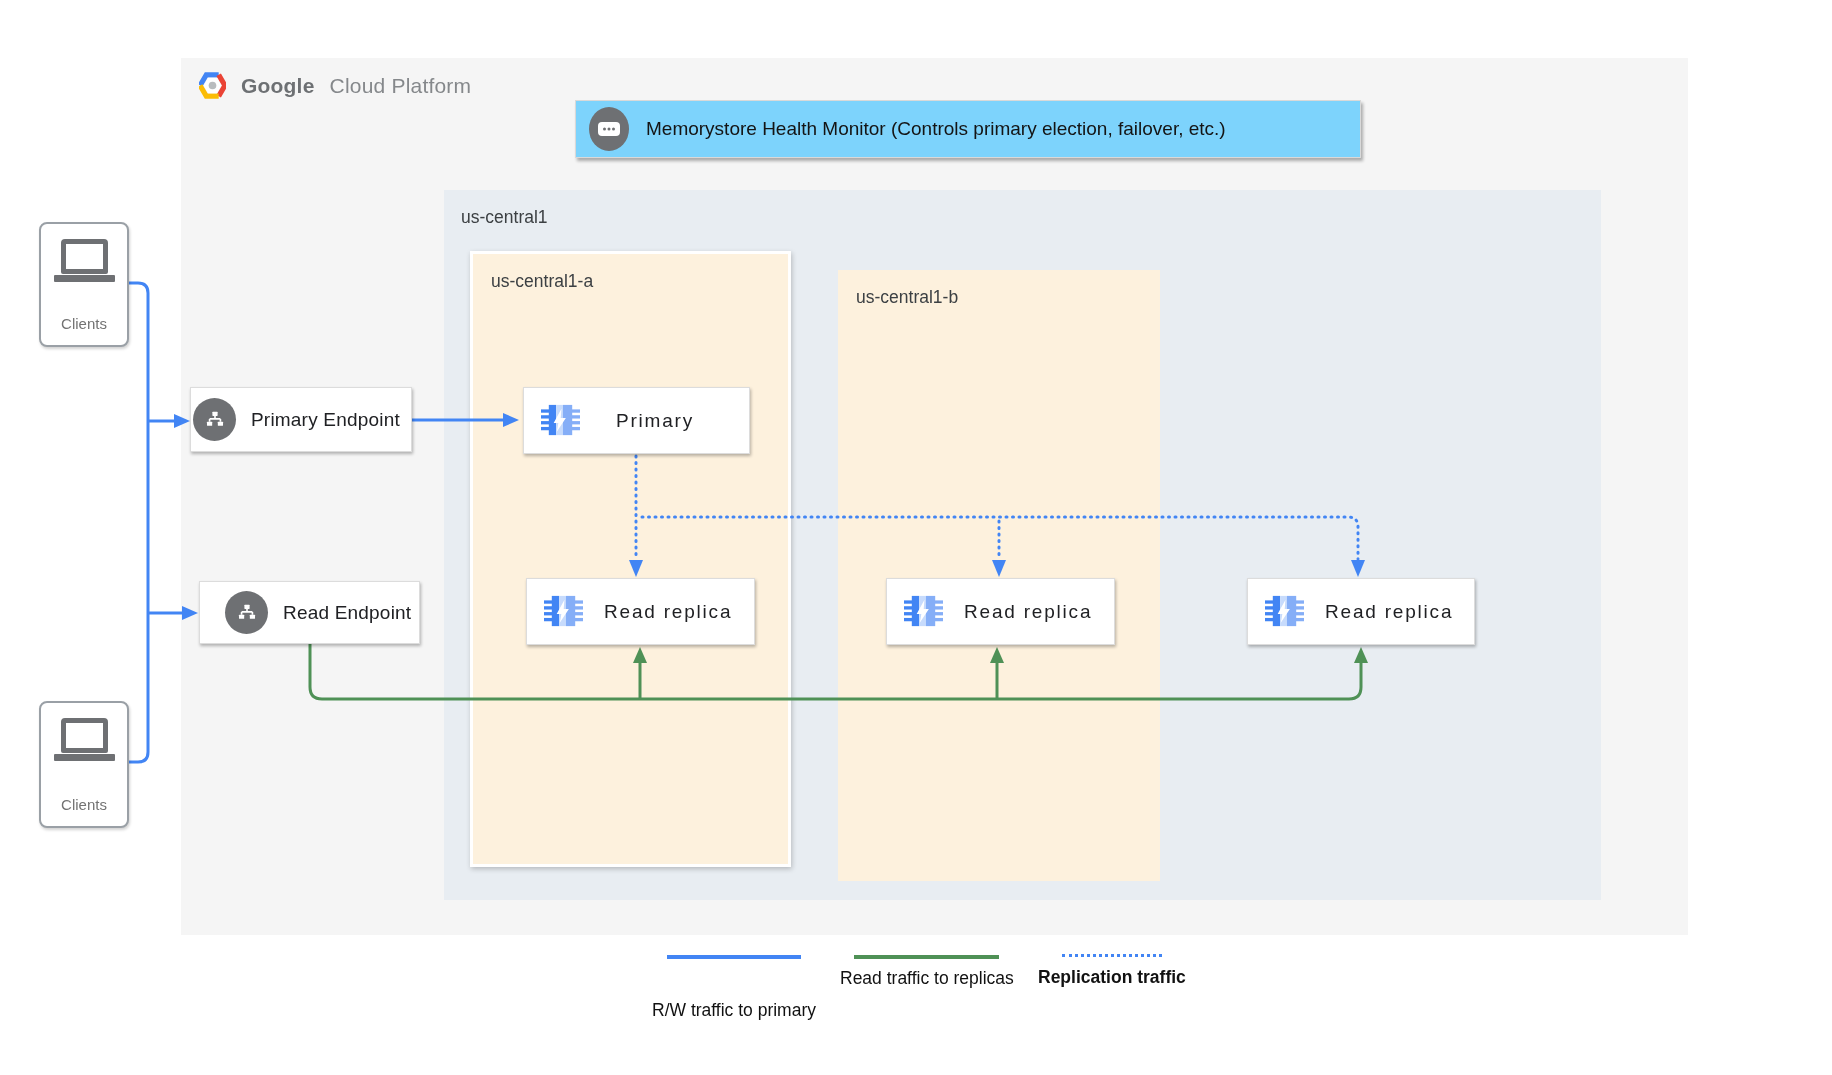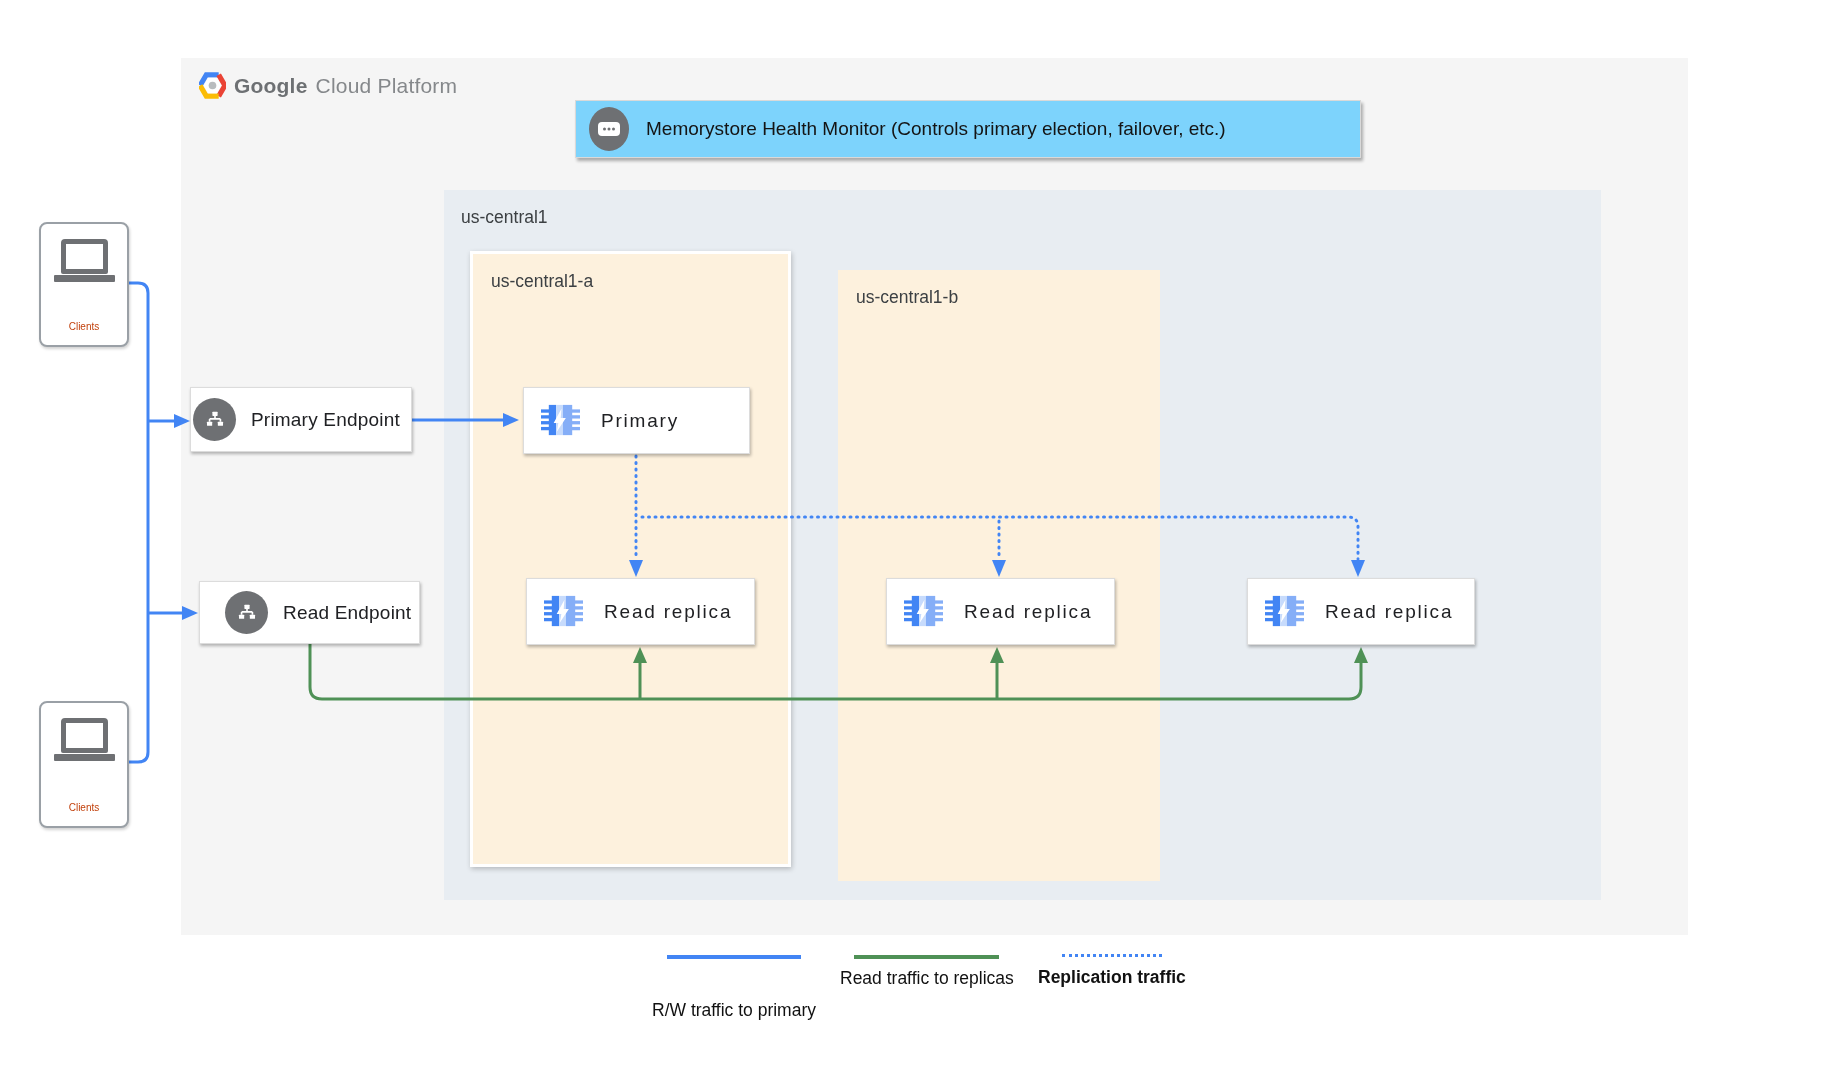"Google" .gcp-logo { gap: 8px -> 15px }
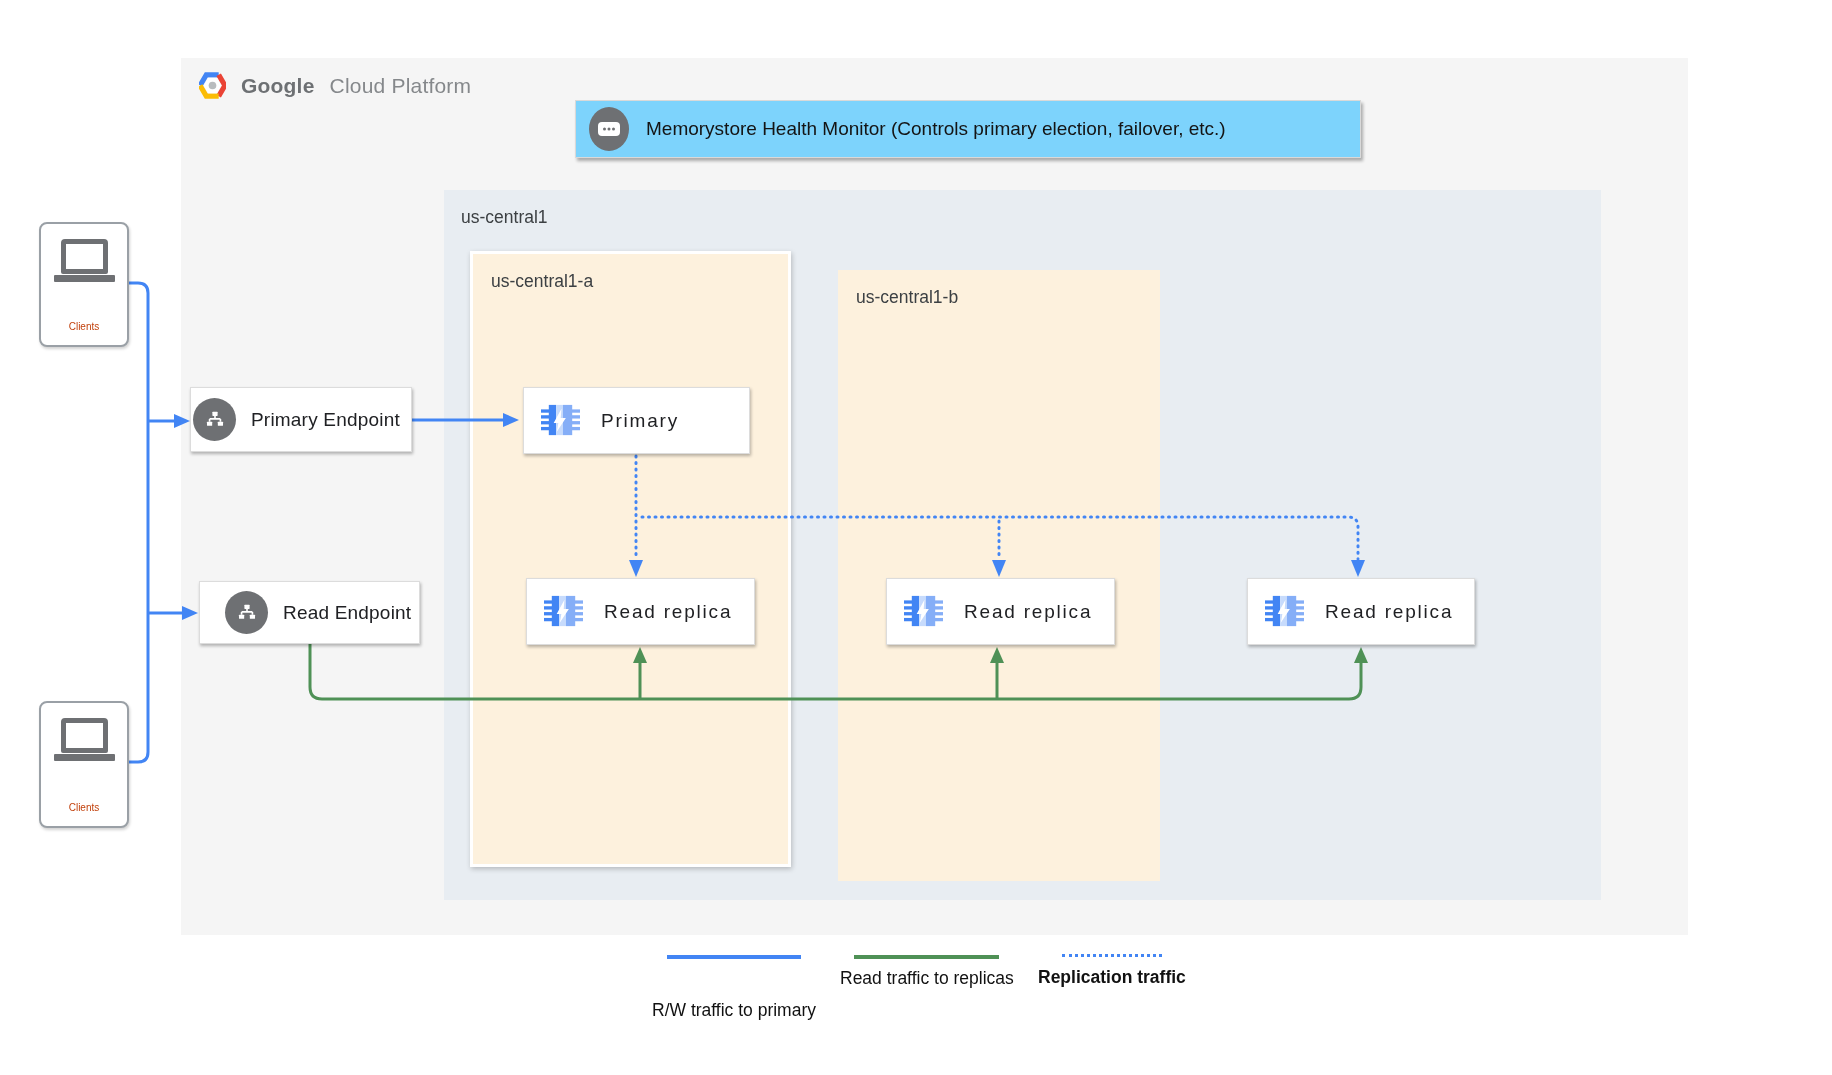"Clients" .client-label { color: #c2410c -> #737373; font-size: 10px -> 15px }
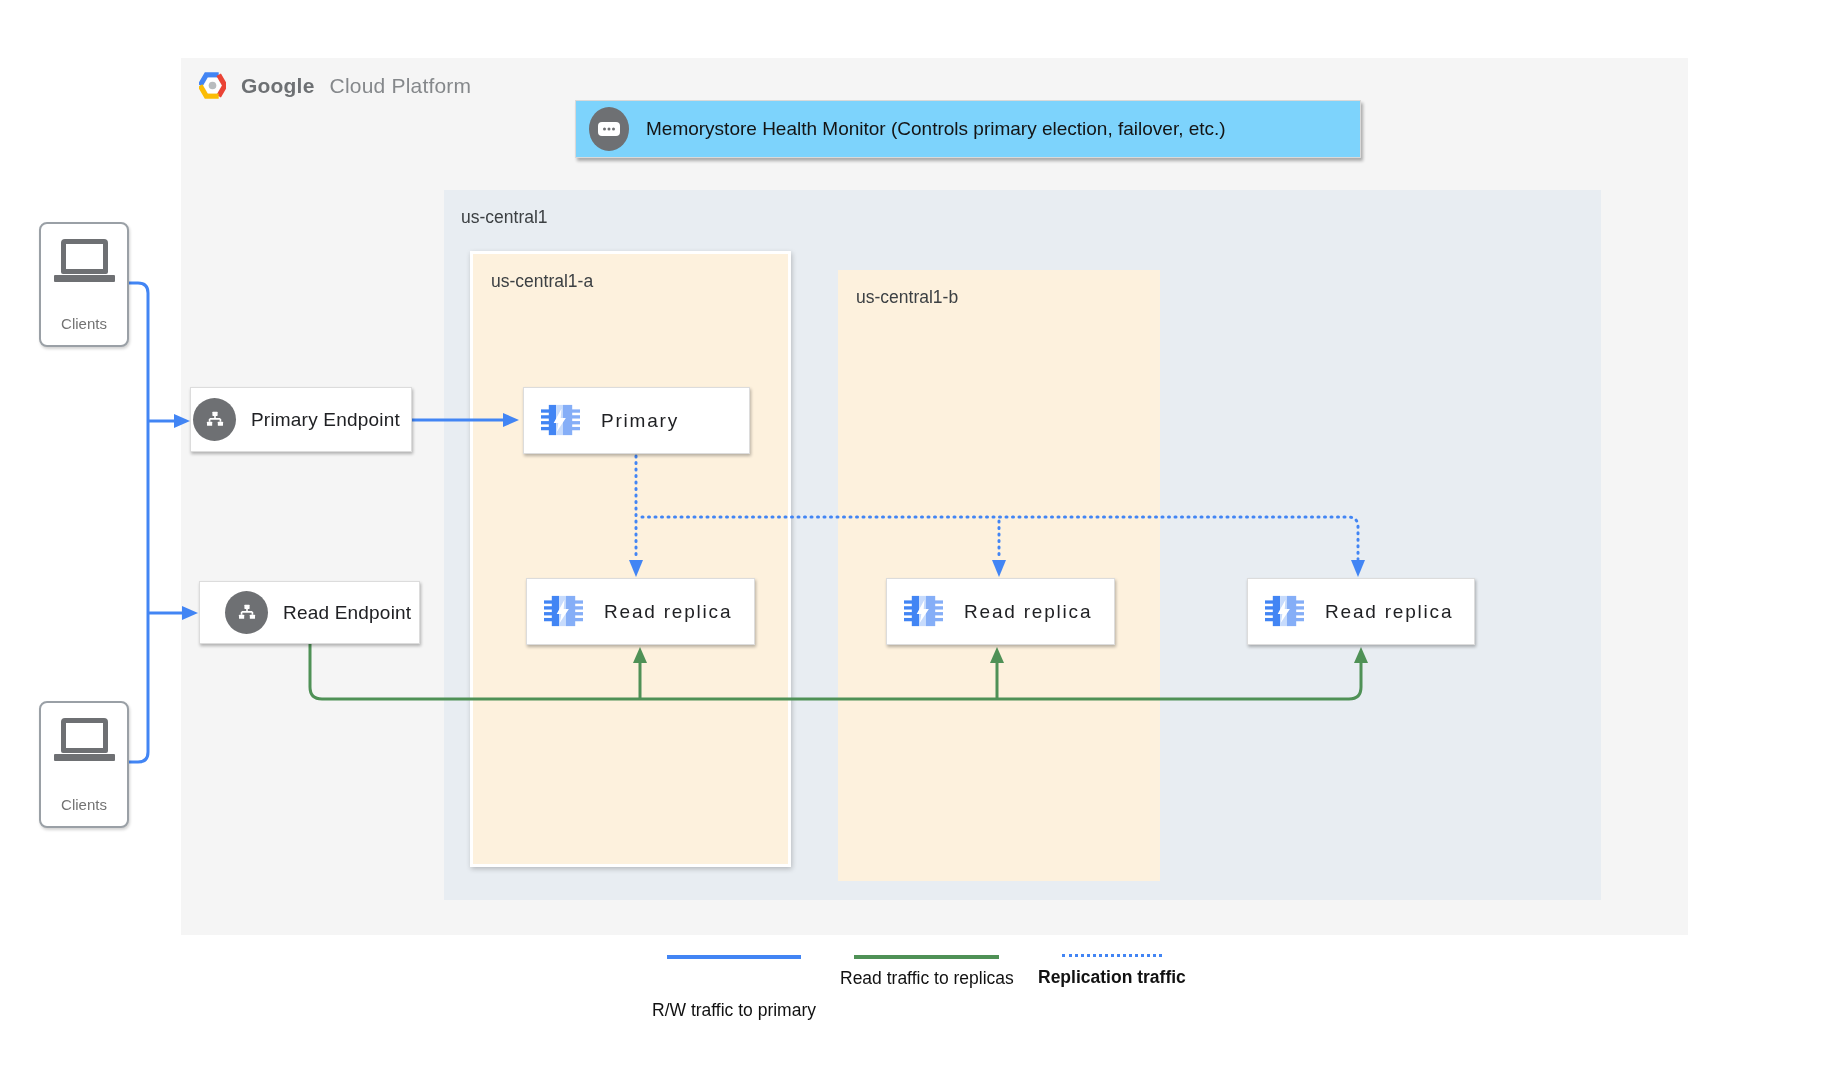"Primary" .n-primary { gap: 21px -> 36px }
